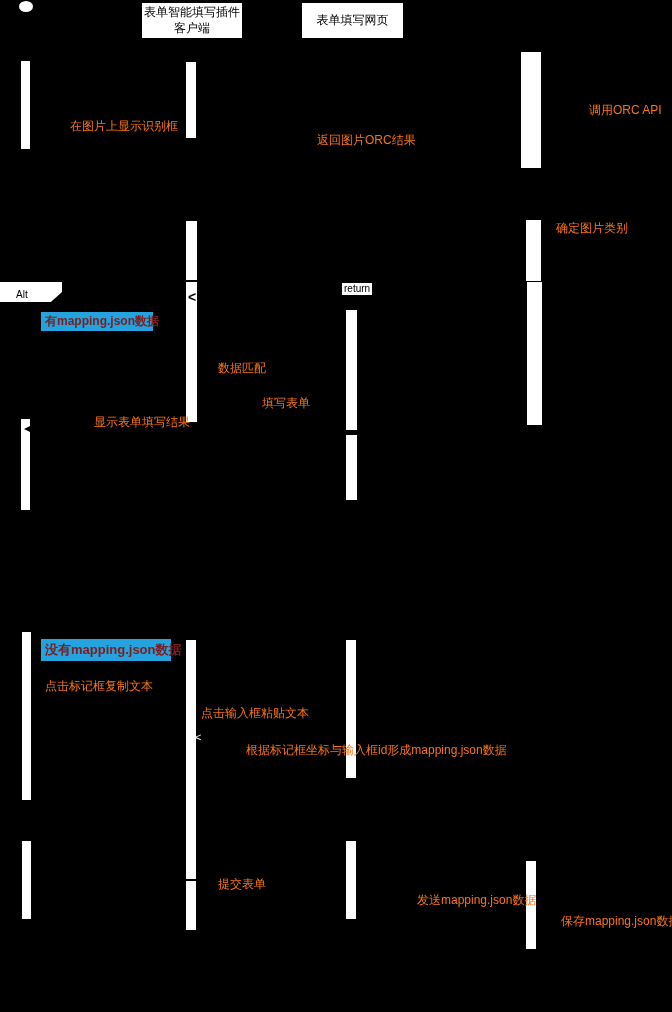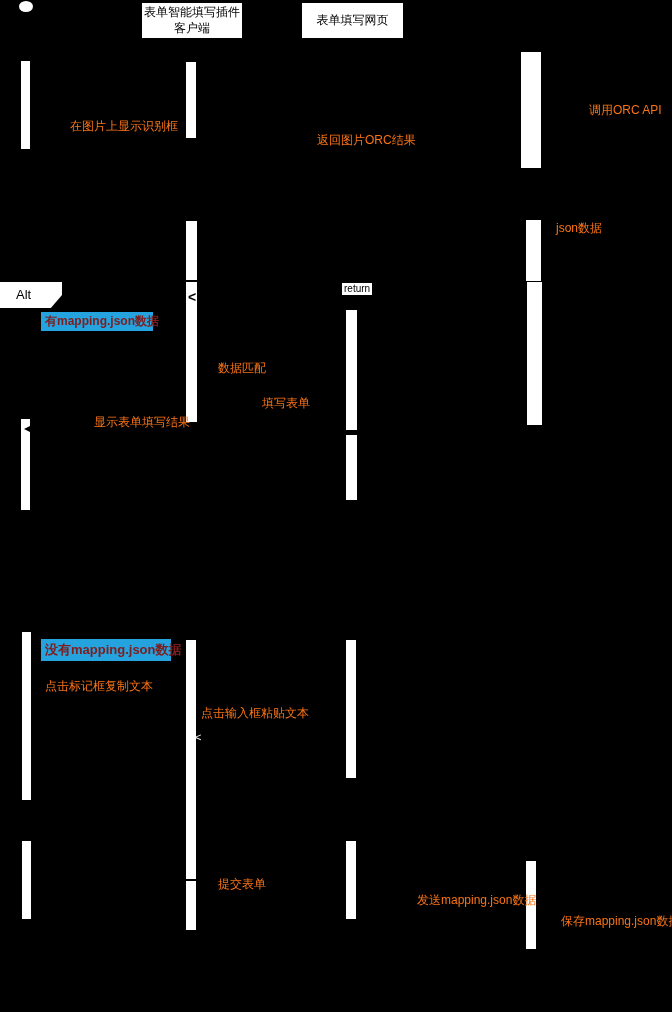"json数据" div.lbl { text: json数据 -> 确定图片类别 }
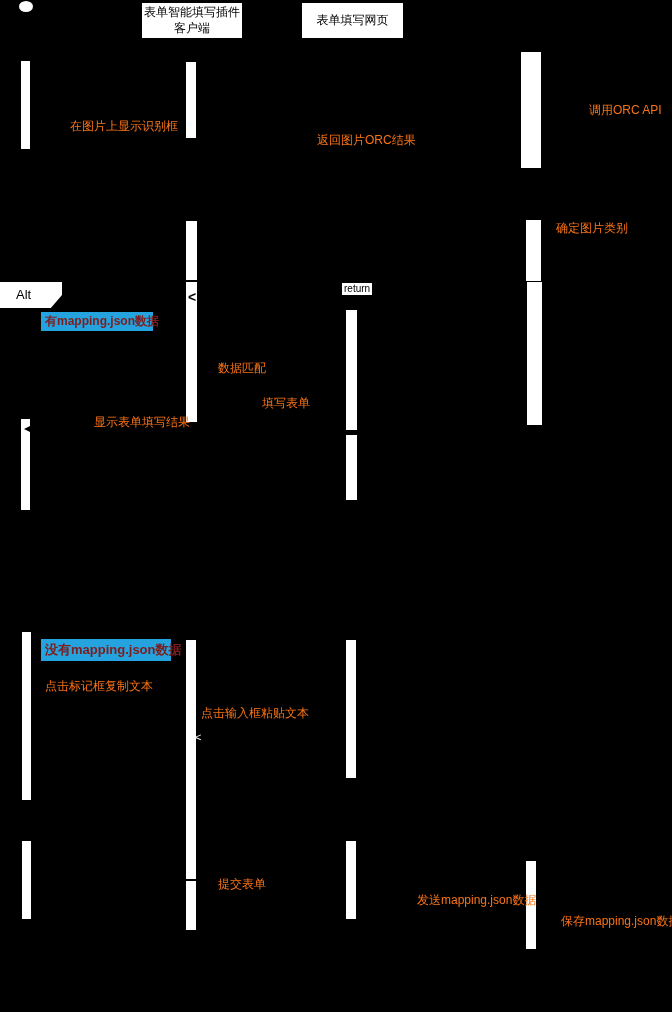"Alt" .alt-frag { font-size: 13px -> 10px; height: 26px -> 20px }
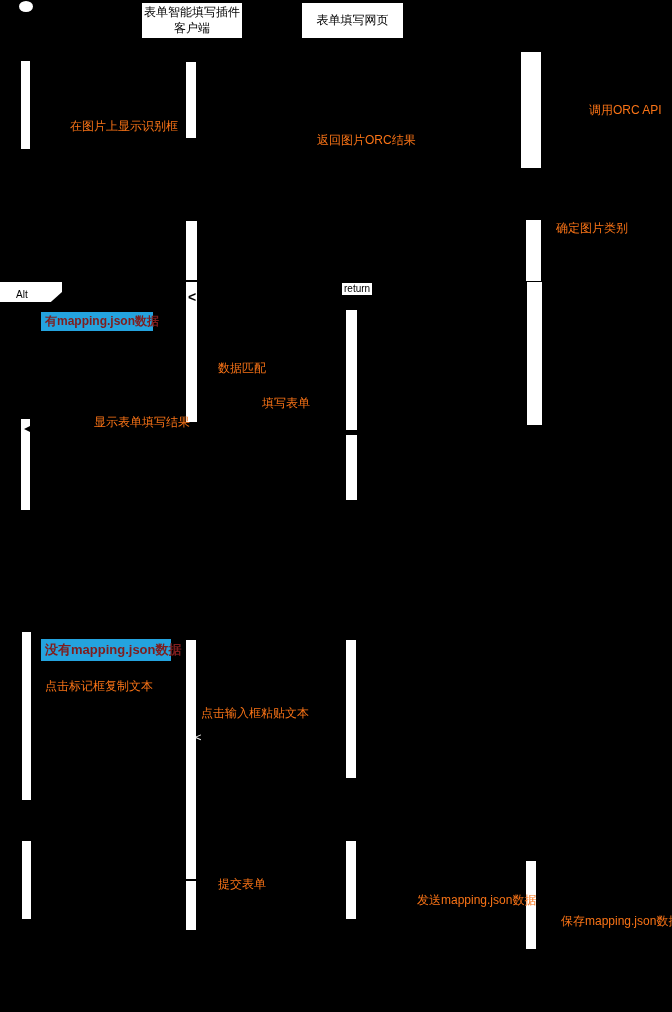"根据标记框坐标与输入框id形成mapping.json数据" div.lbl { html: none -> <div>根据标记框坐标与输入框id形成mapping.json数据</div> }
